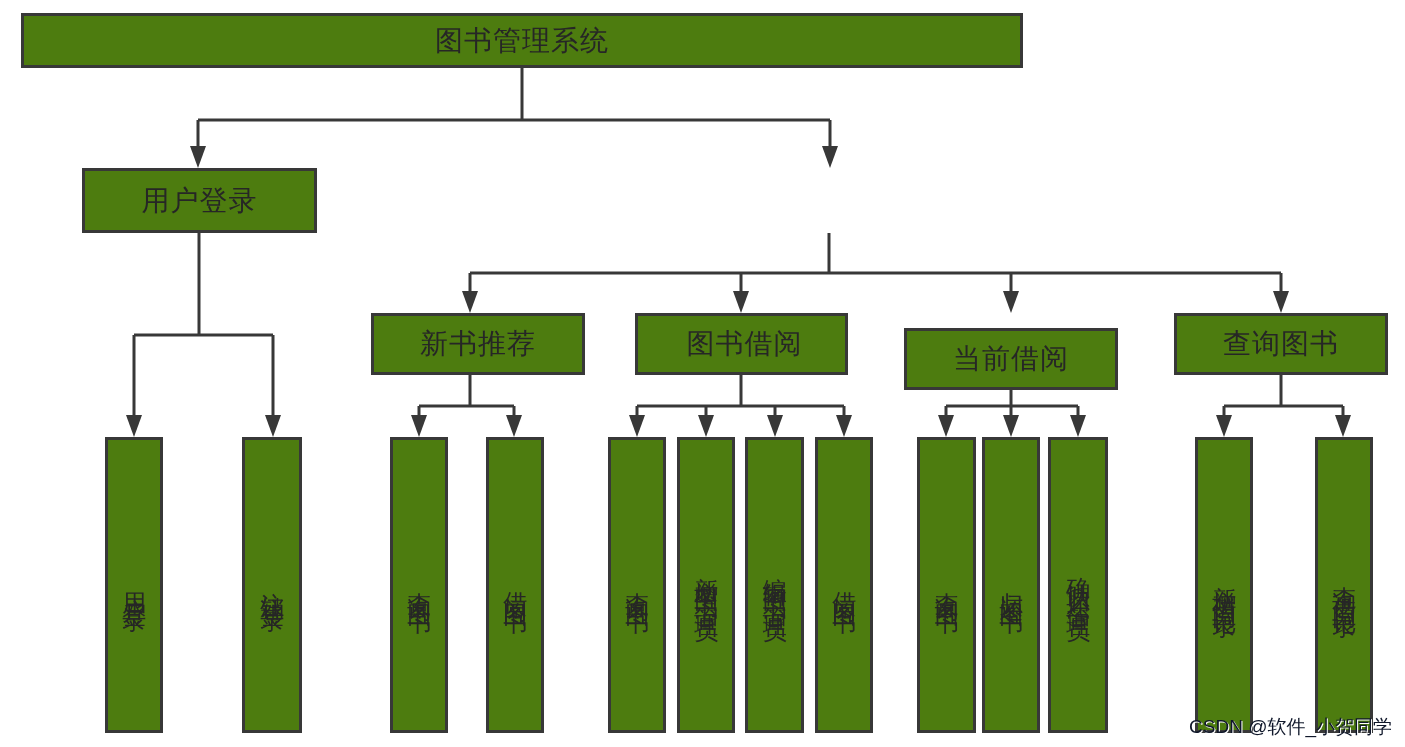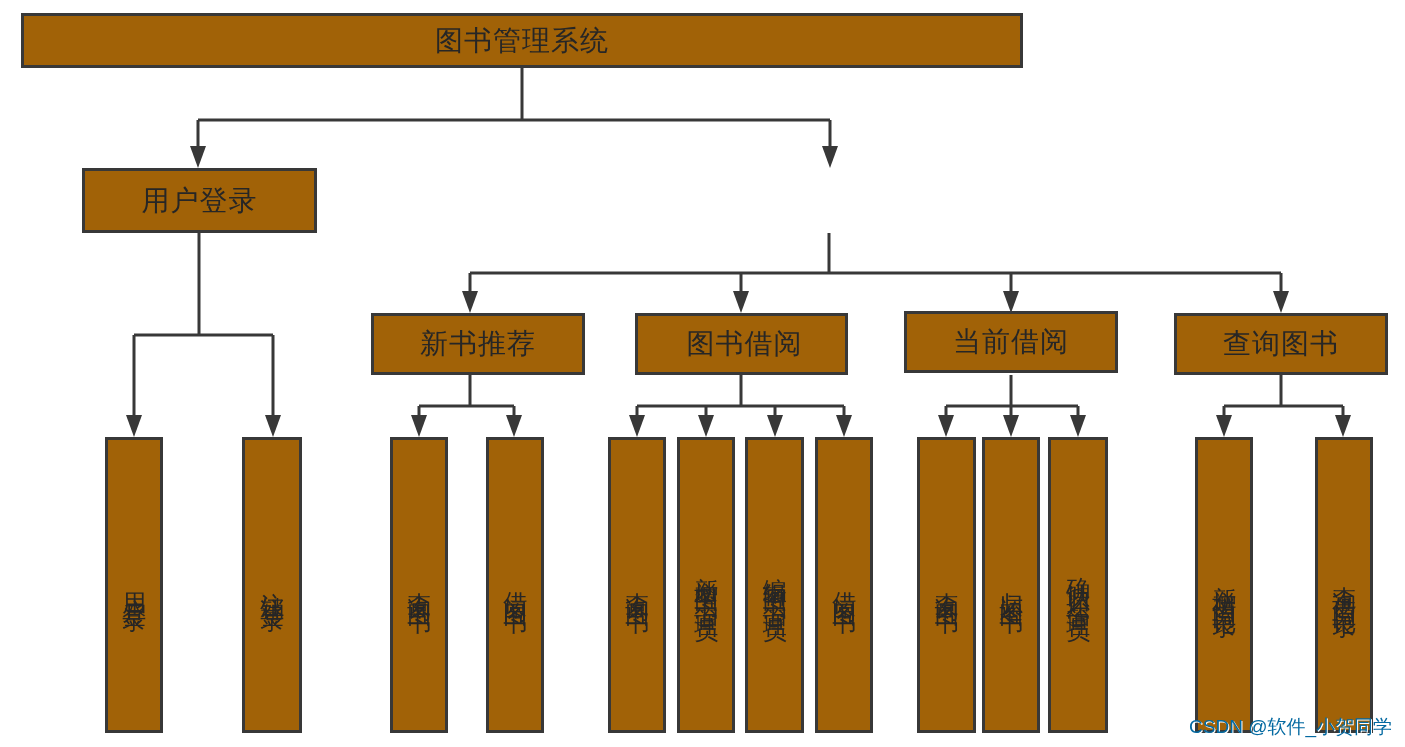"图书管理系统" .box { background: #a16207 -> #4d7c0f }
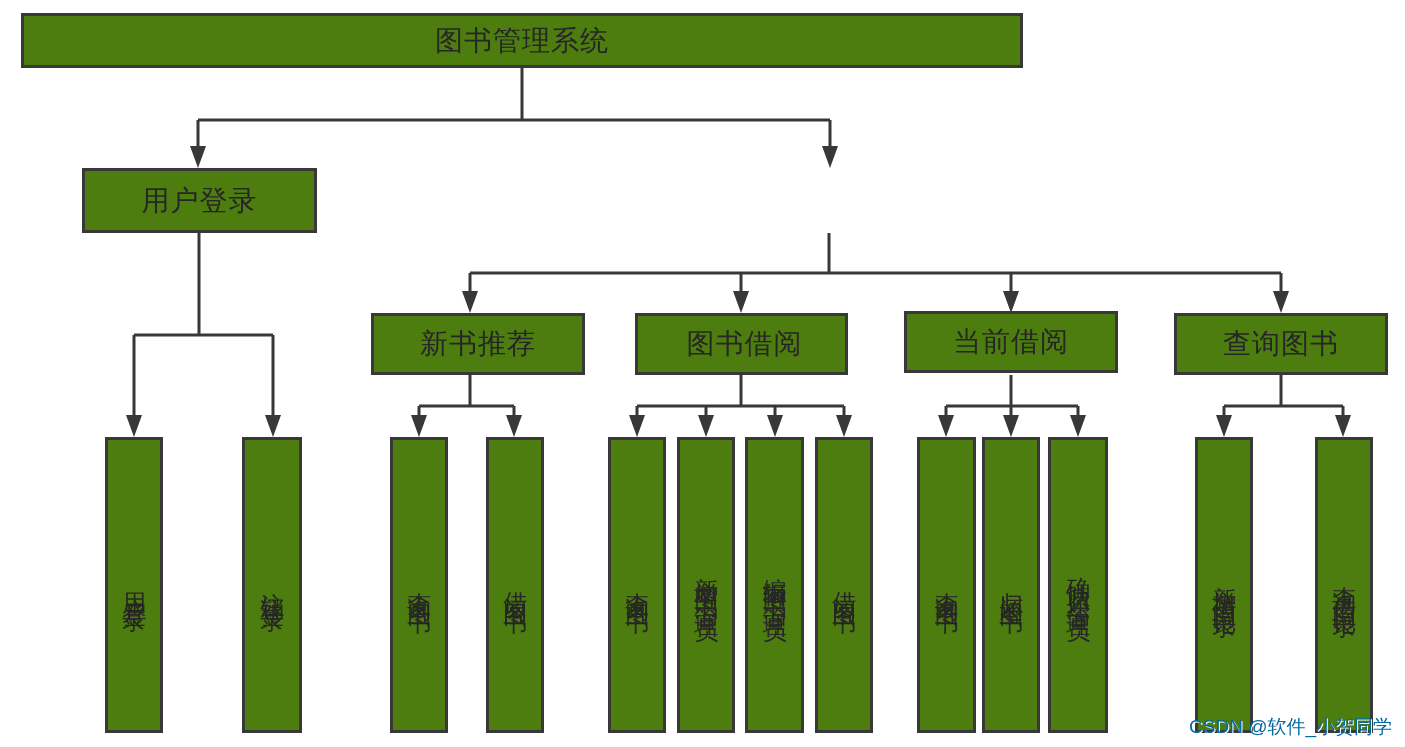"当前借阅" #n-current-borrow { top: 311px -> 328px }
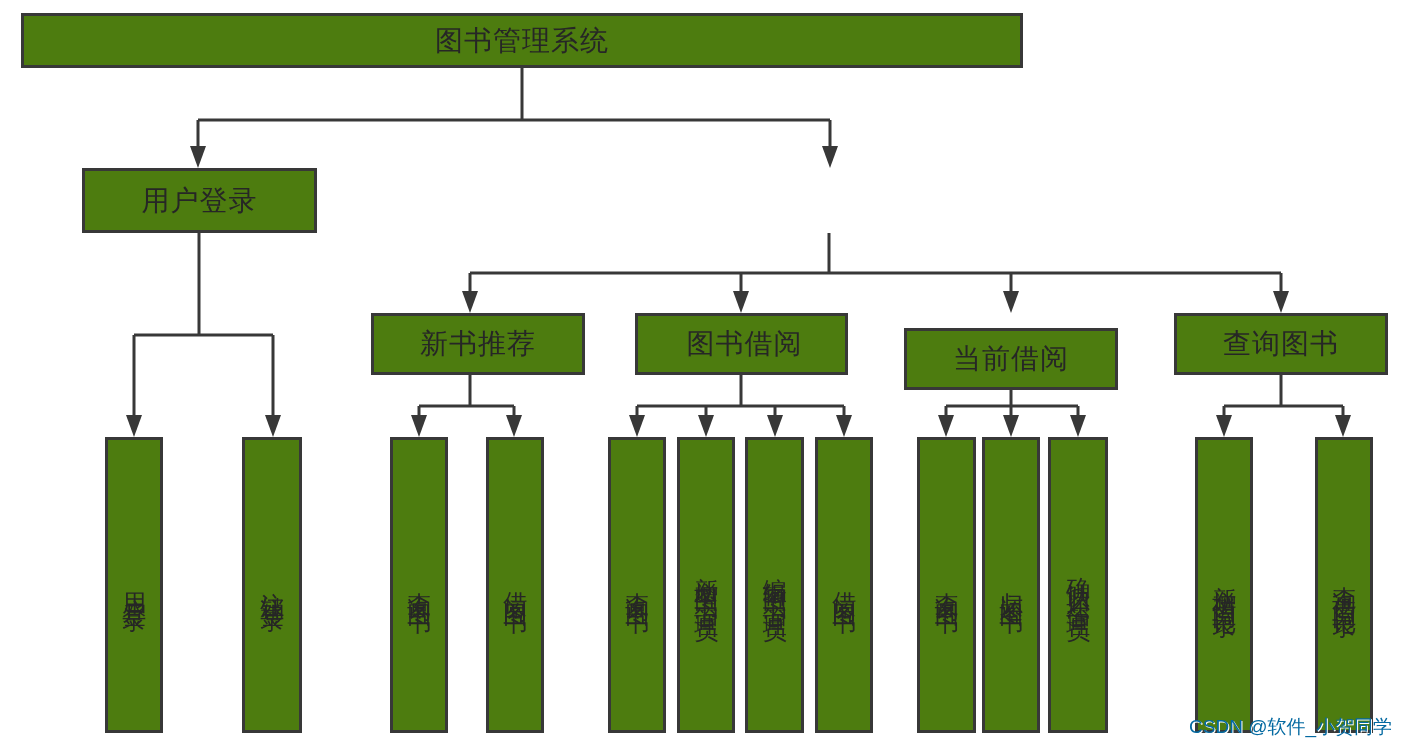"CSDN @软件_小贺同学" .watermark { color: #0369a1 -> #0f172a }
